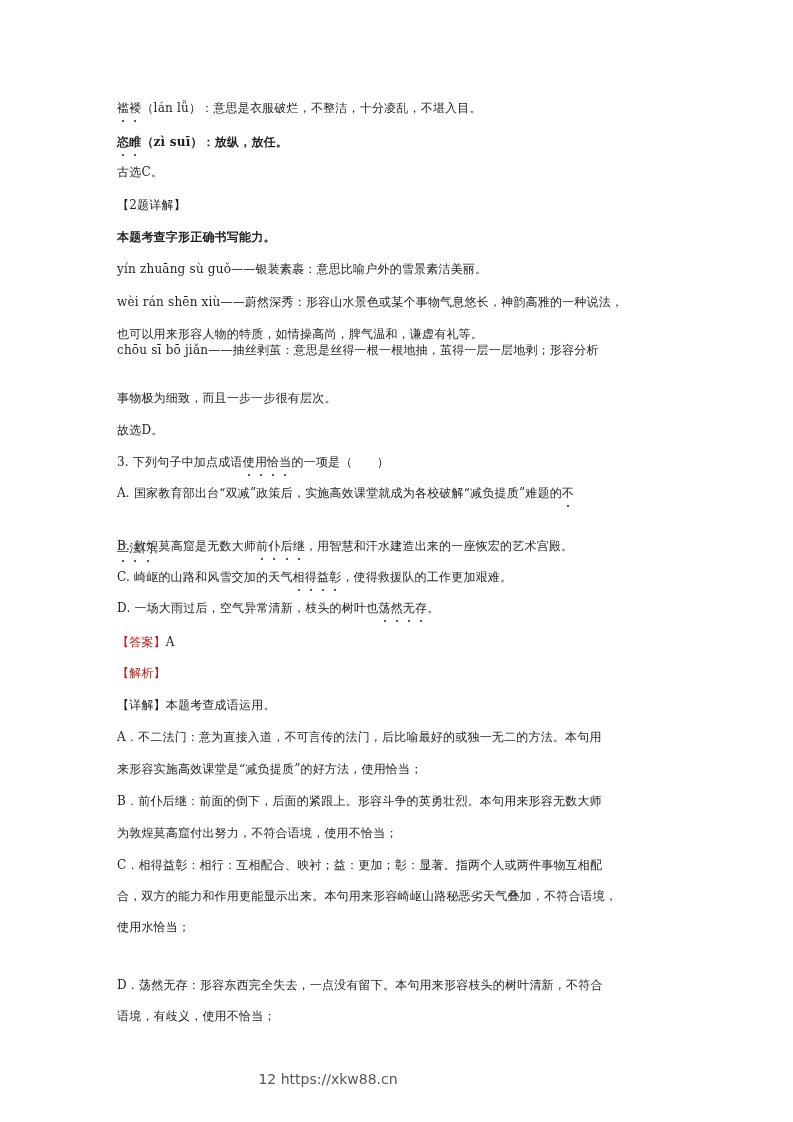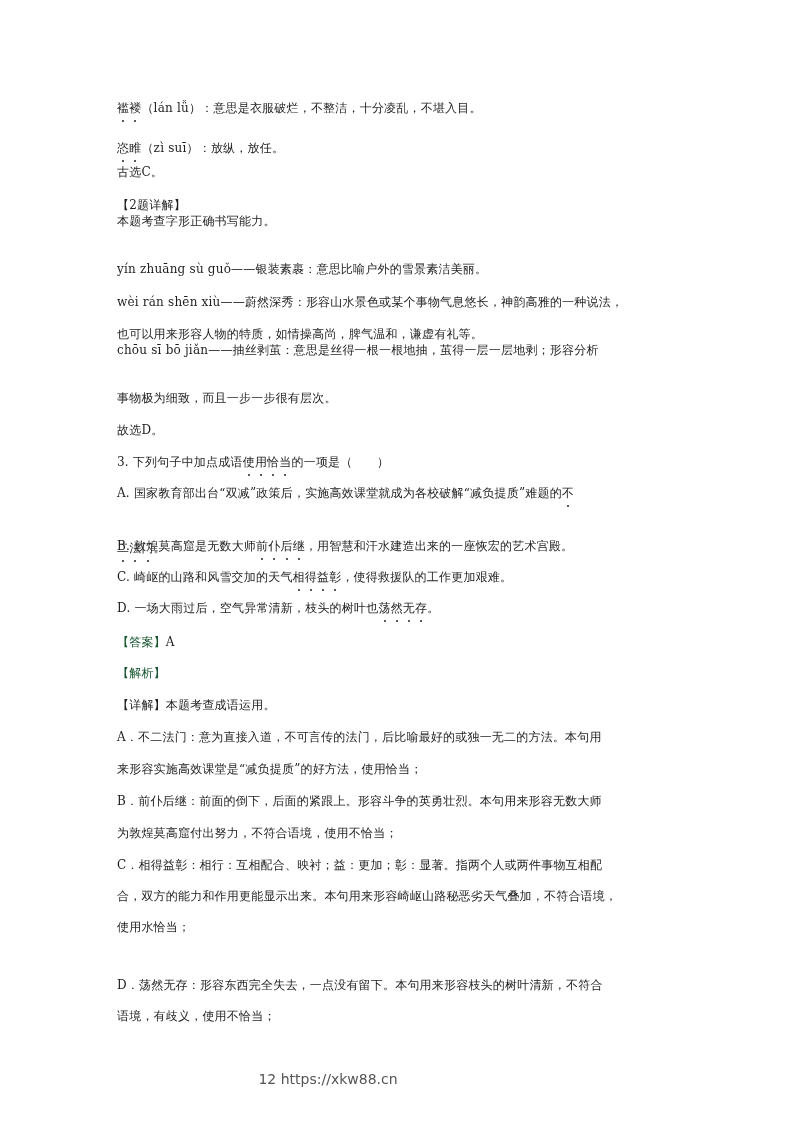"恣睢（zì suī）：放纵，放任。" div.line { font-weight: none -> bold; top: 139px -> 133px }
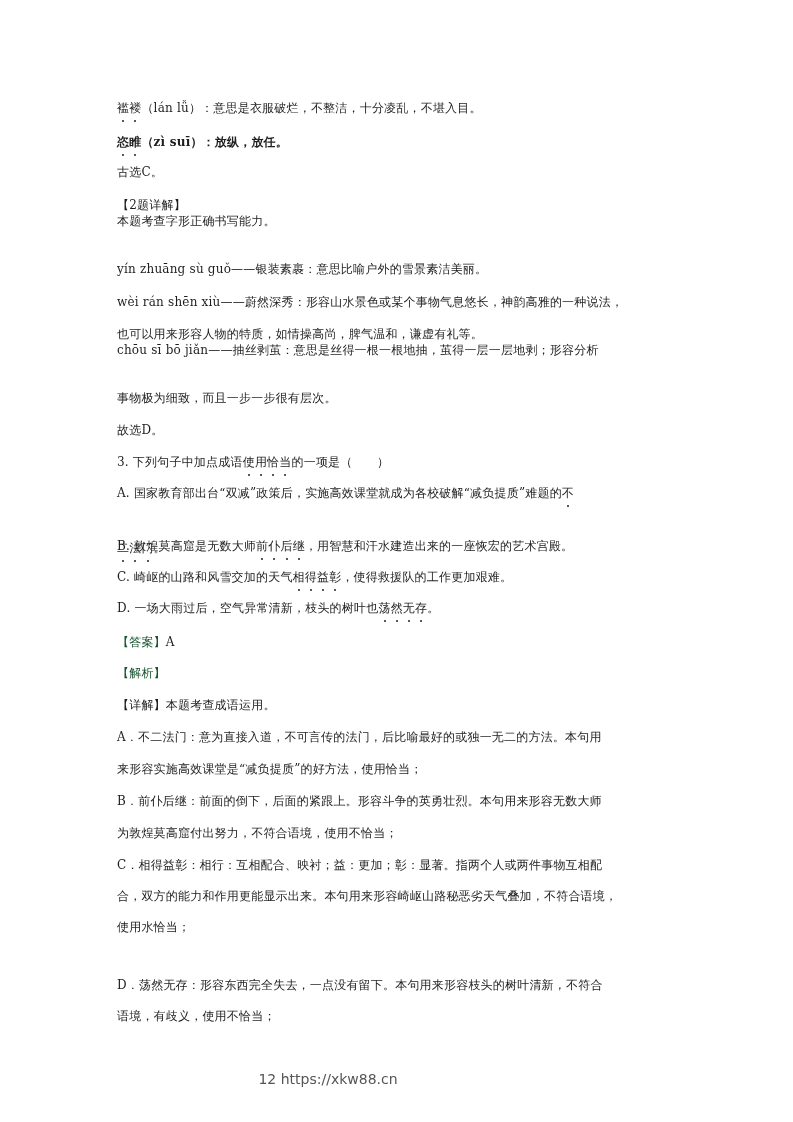"本题考查字形正确书写能力。" div.line { font-weight: none -> bold; top: 212px -> 228px }
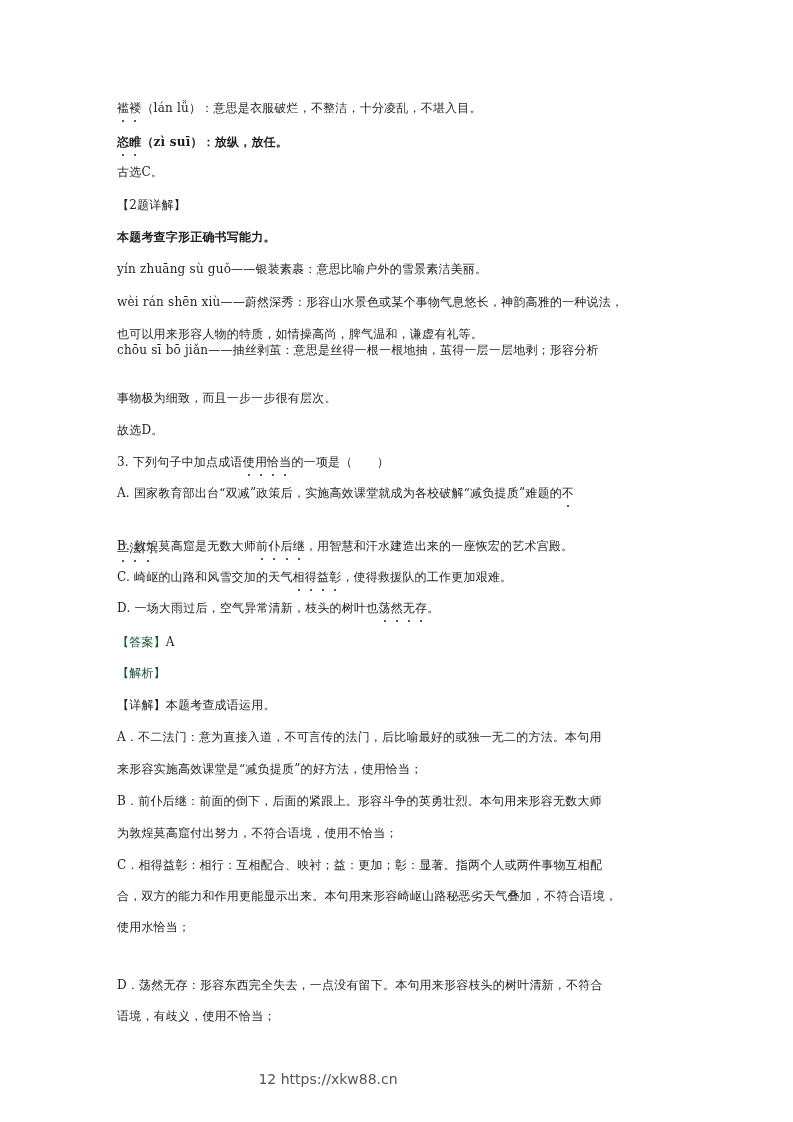"【答案】" .blue { color: #14532d -> #b91c1c }
